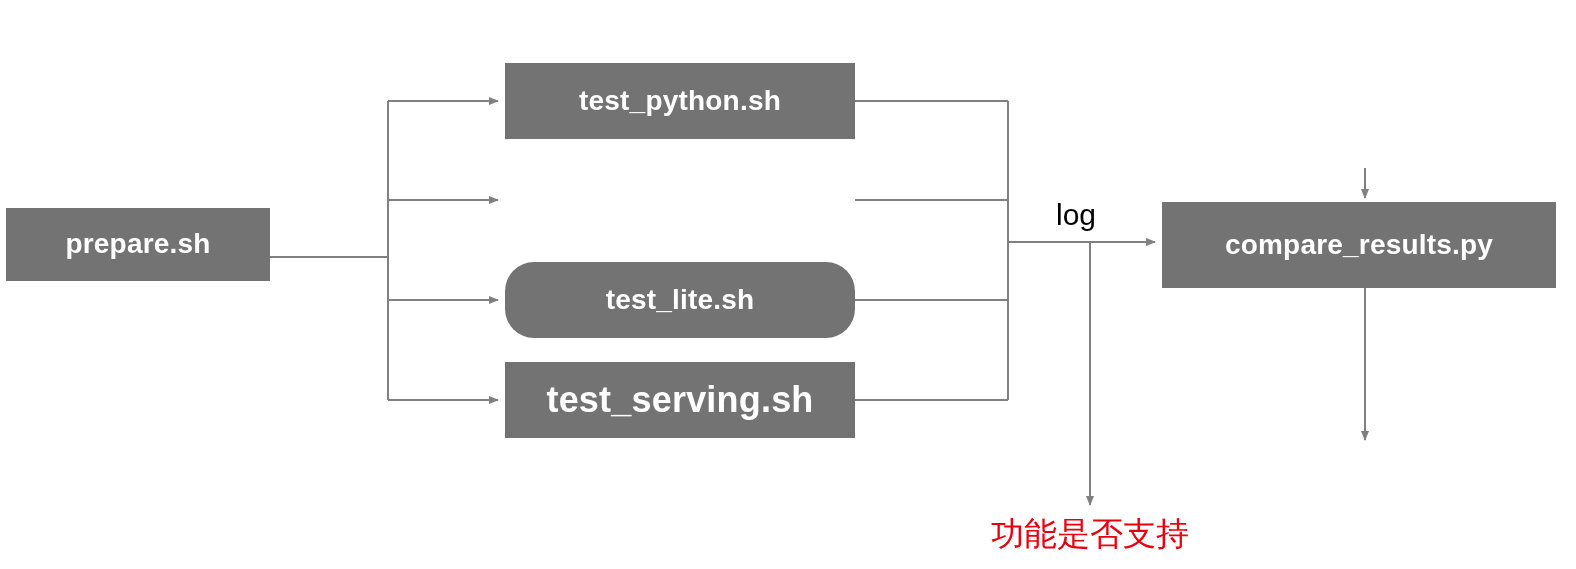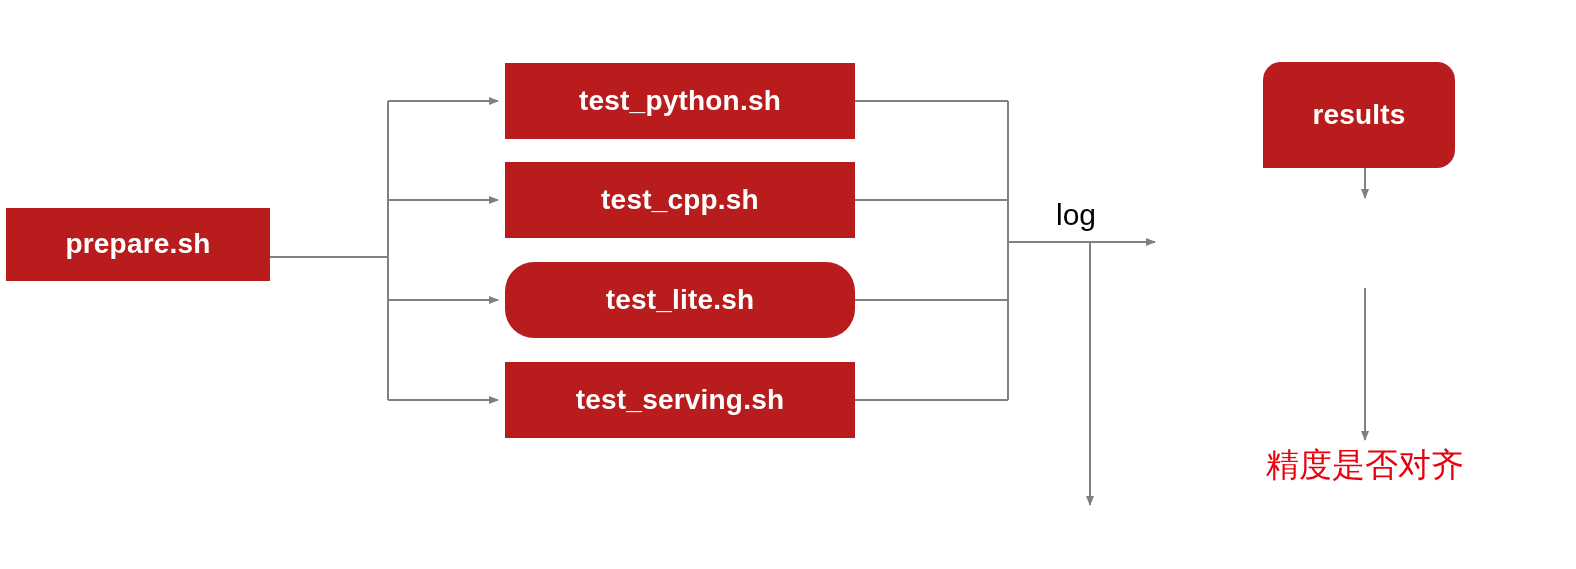"test_python.sh" .node.blue { background: #b91c1c -> #737373 }
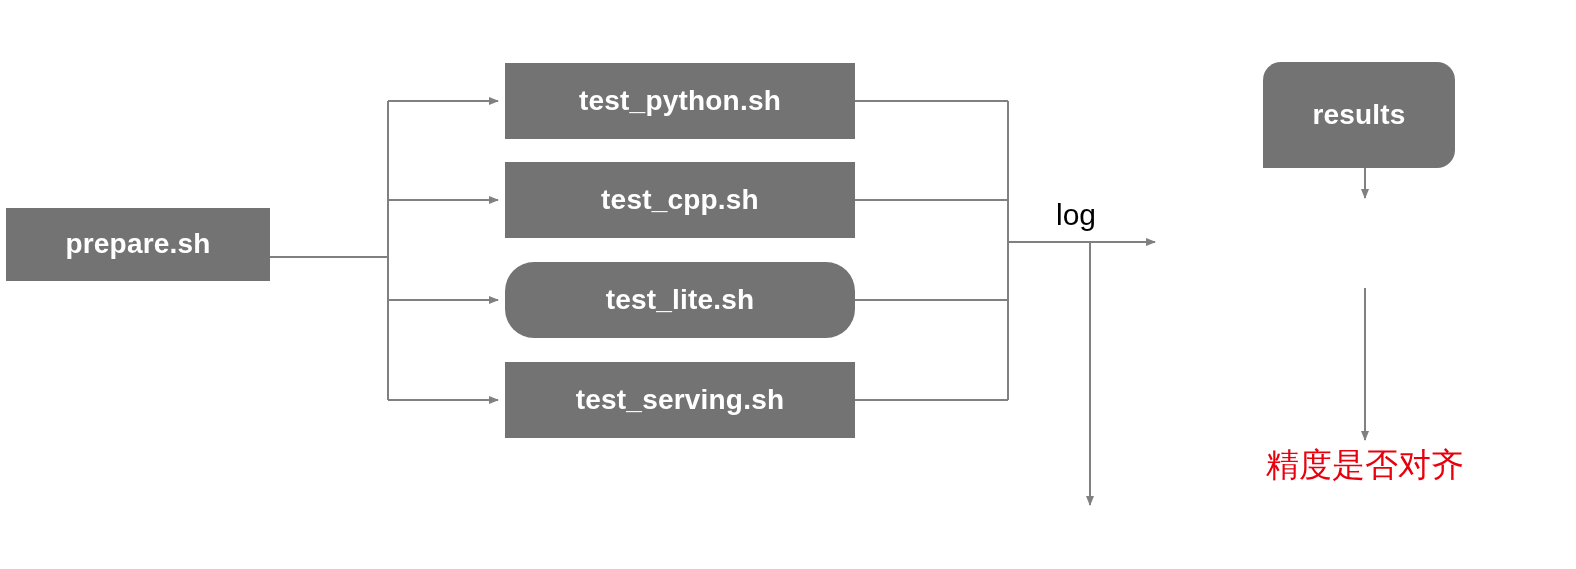"results" div.node { html: <div> <span>results</span> </div> -> none }
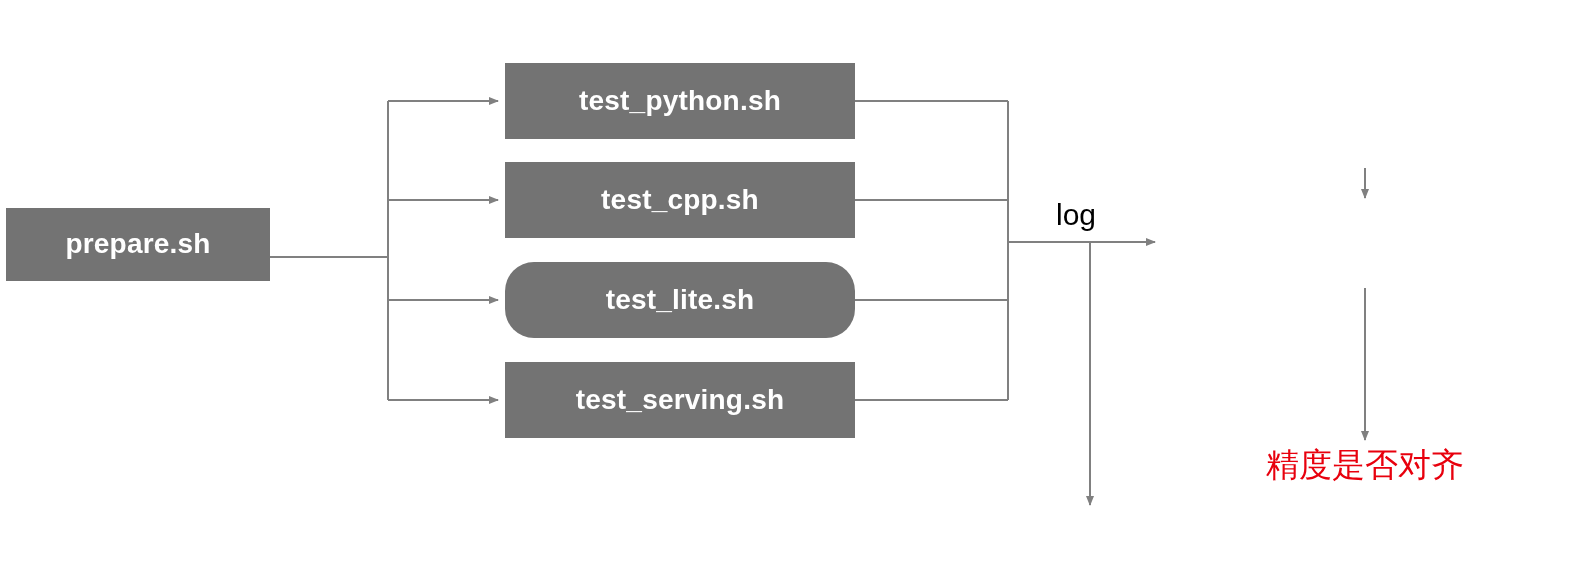"test_cpp.sh" div.node { html: <div> <span>test_cpp.sh</span> </div> -> none }
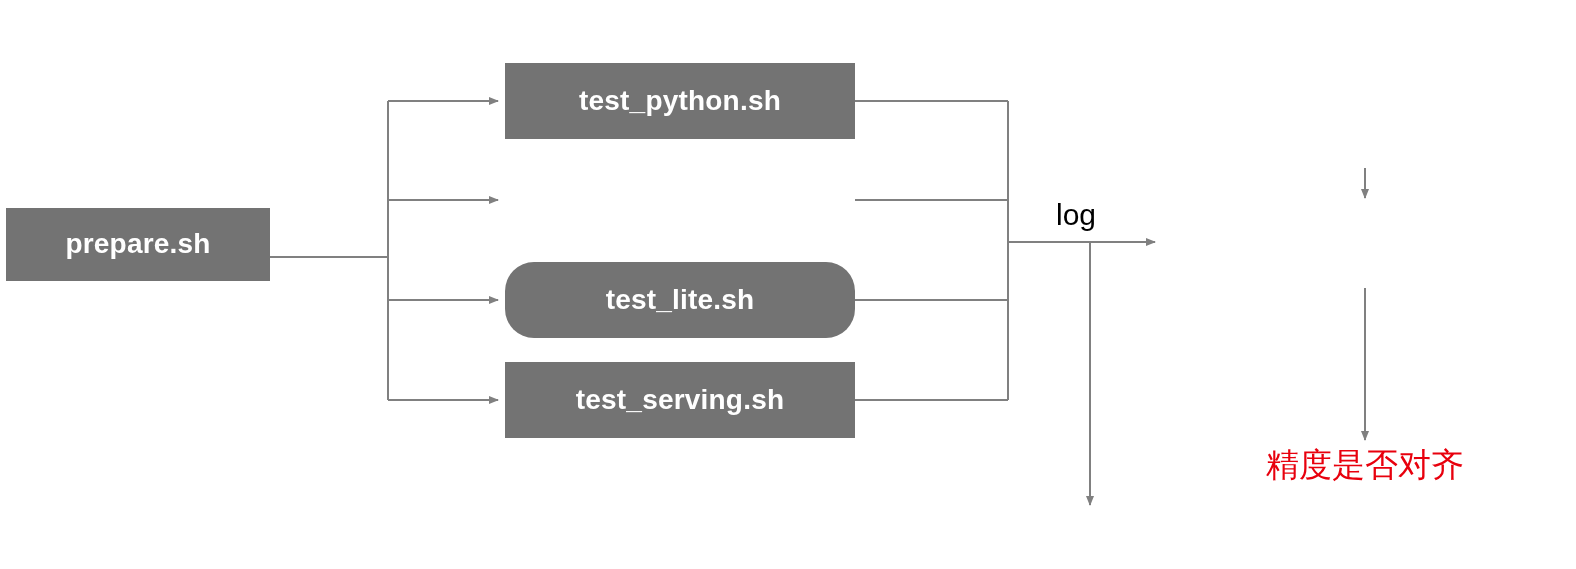"compare_results.py" div.node { html: none -> <div> <span>compare_results.py</span> </div> }
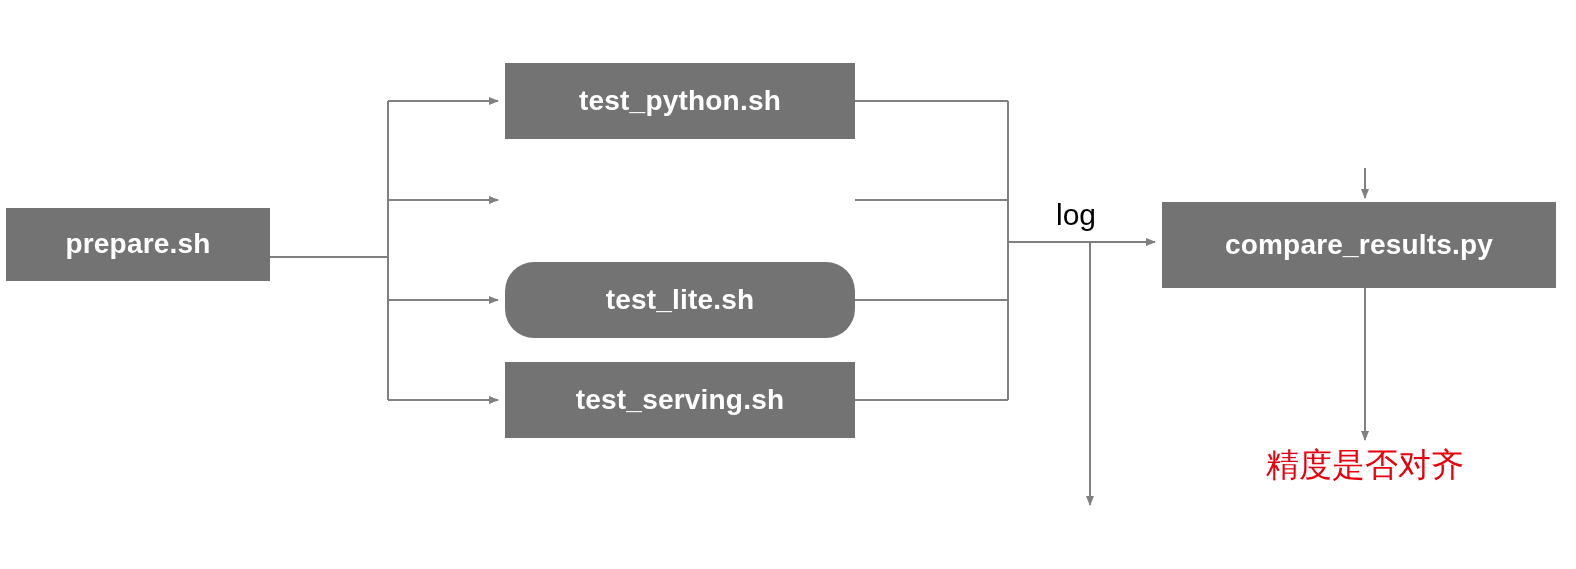"test_serving.sh" div.node { font-size: 28px -> 36px }
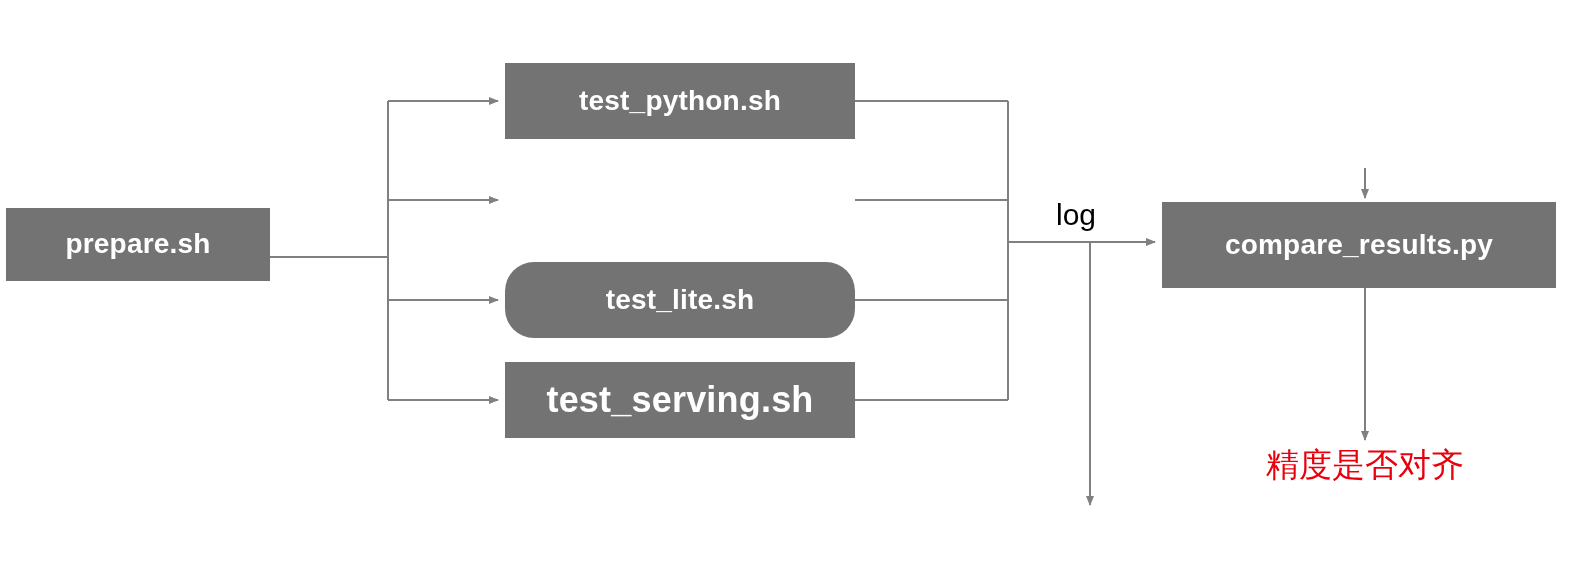"精度是否对齐" div.annotation { html: <div> <span>精度是否对齐</span> </div> -> none }
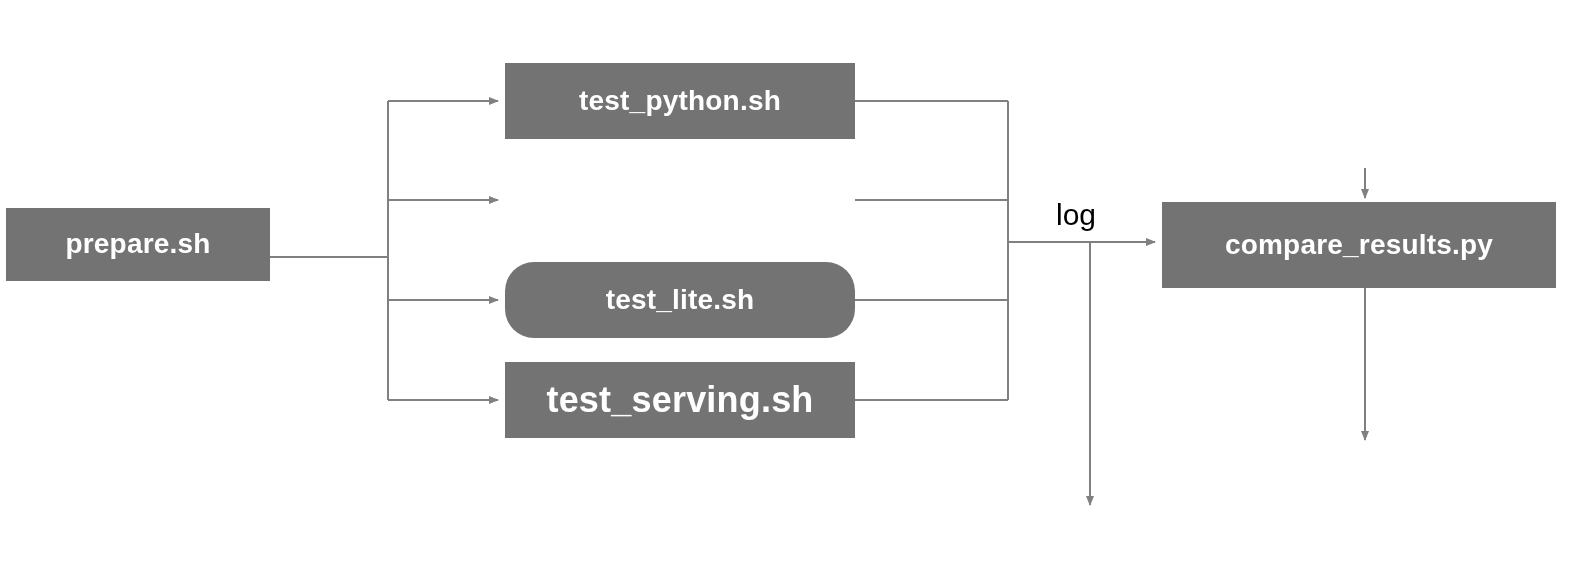"功能是否支持" div.annotation { html: none -> <div> <span>功能是否支持</span> </div> }
